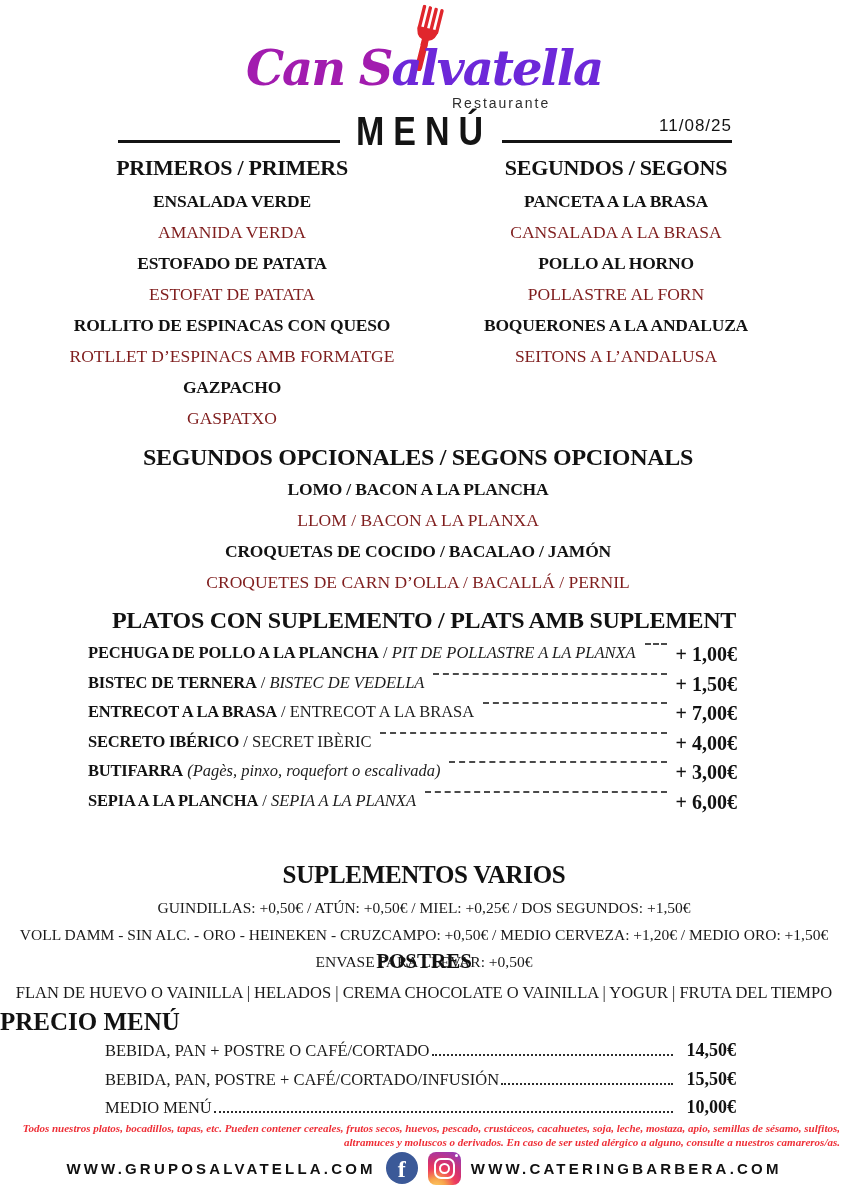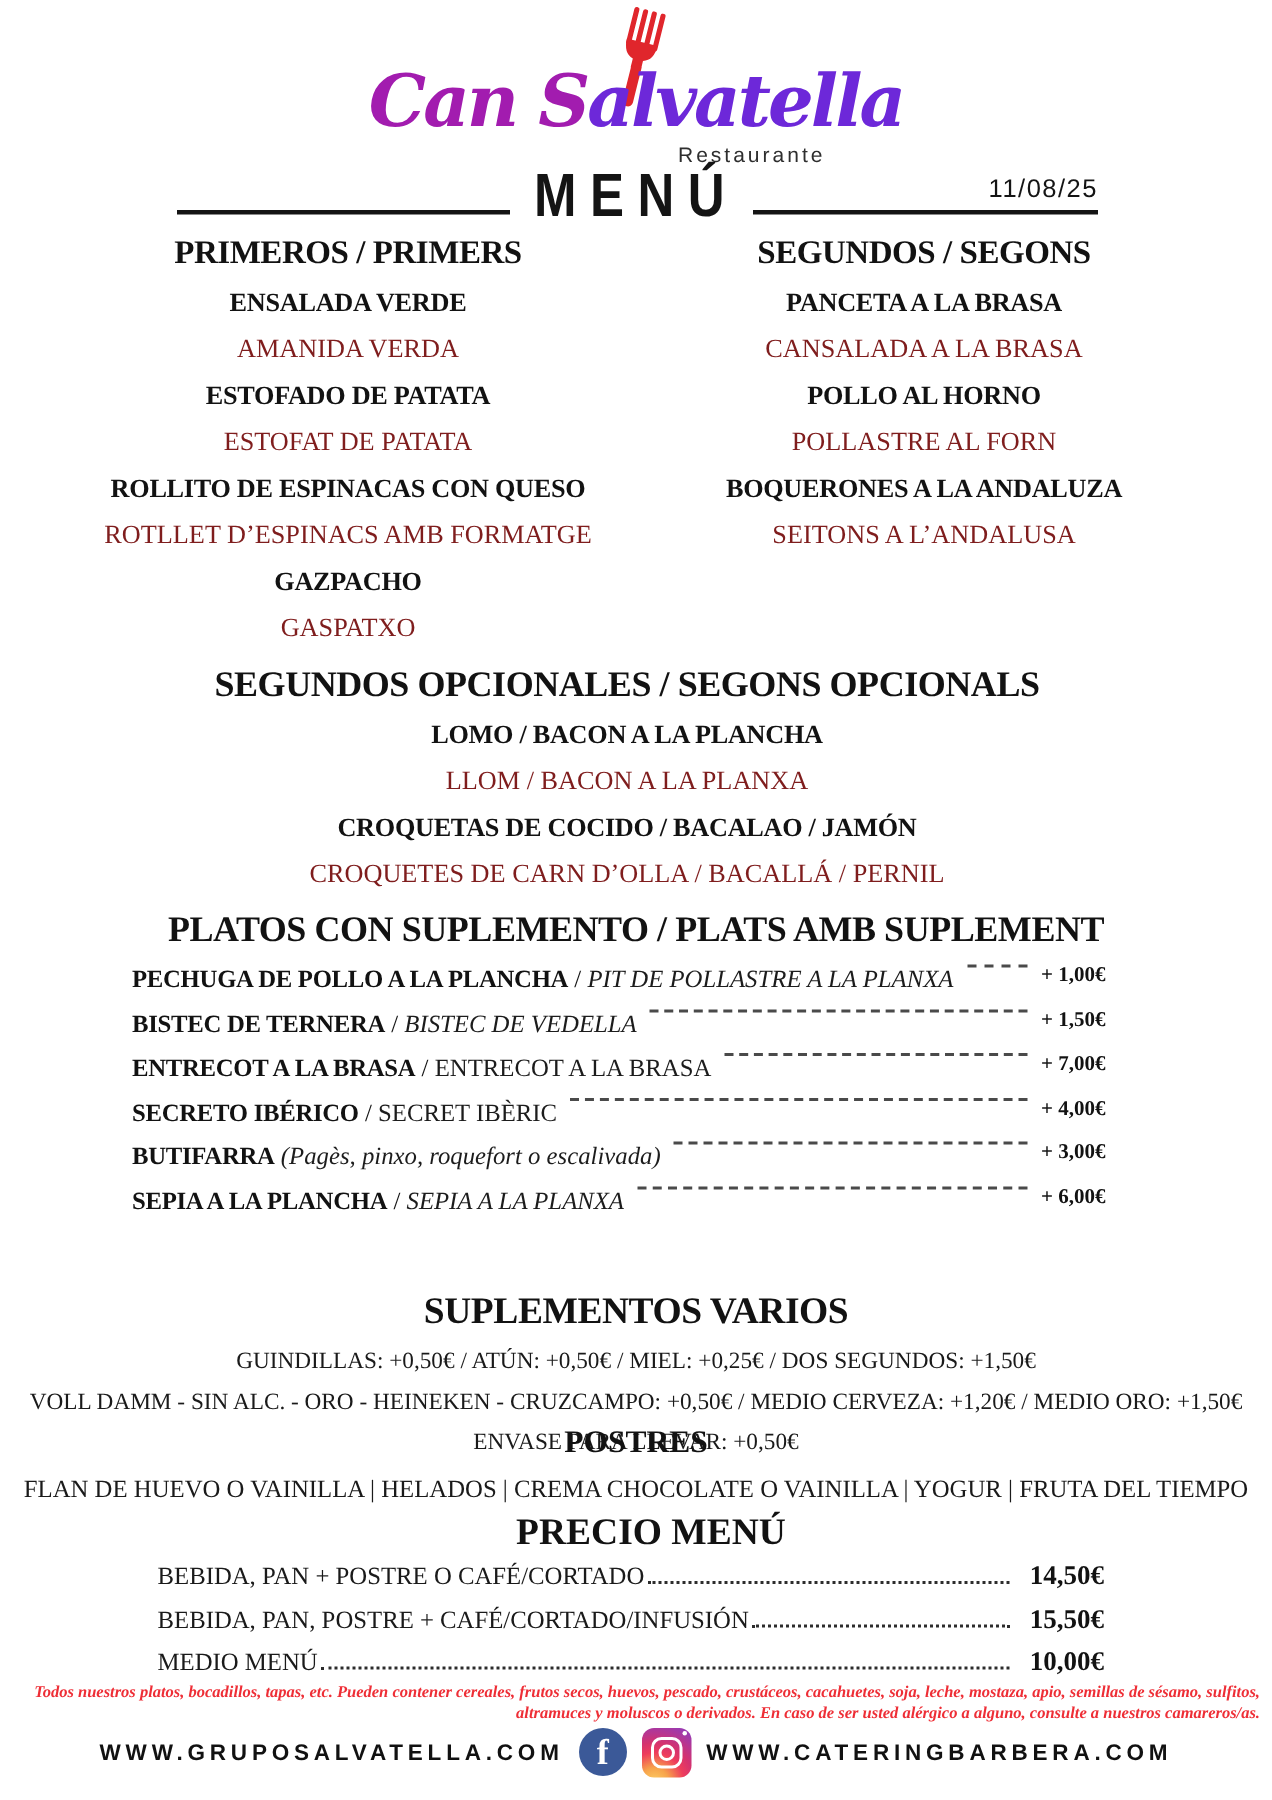"+ 1,00€" .sup-price { font-size: 14px -> 20px }
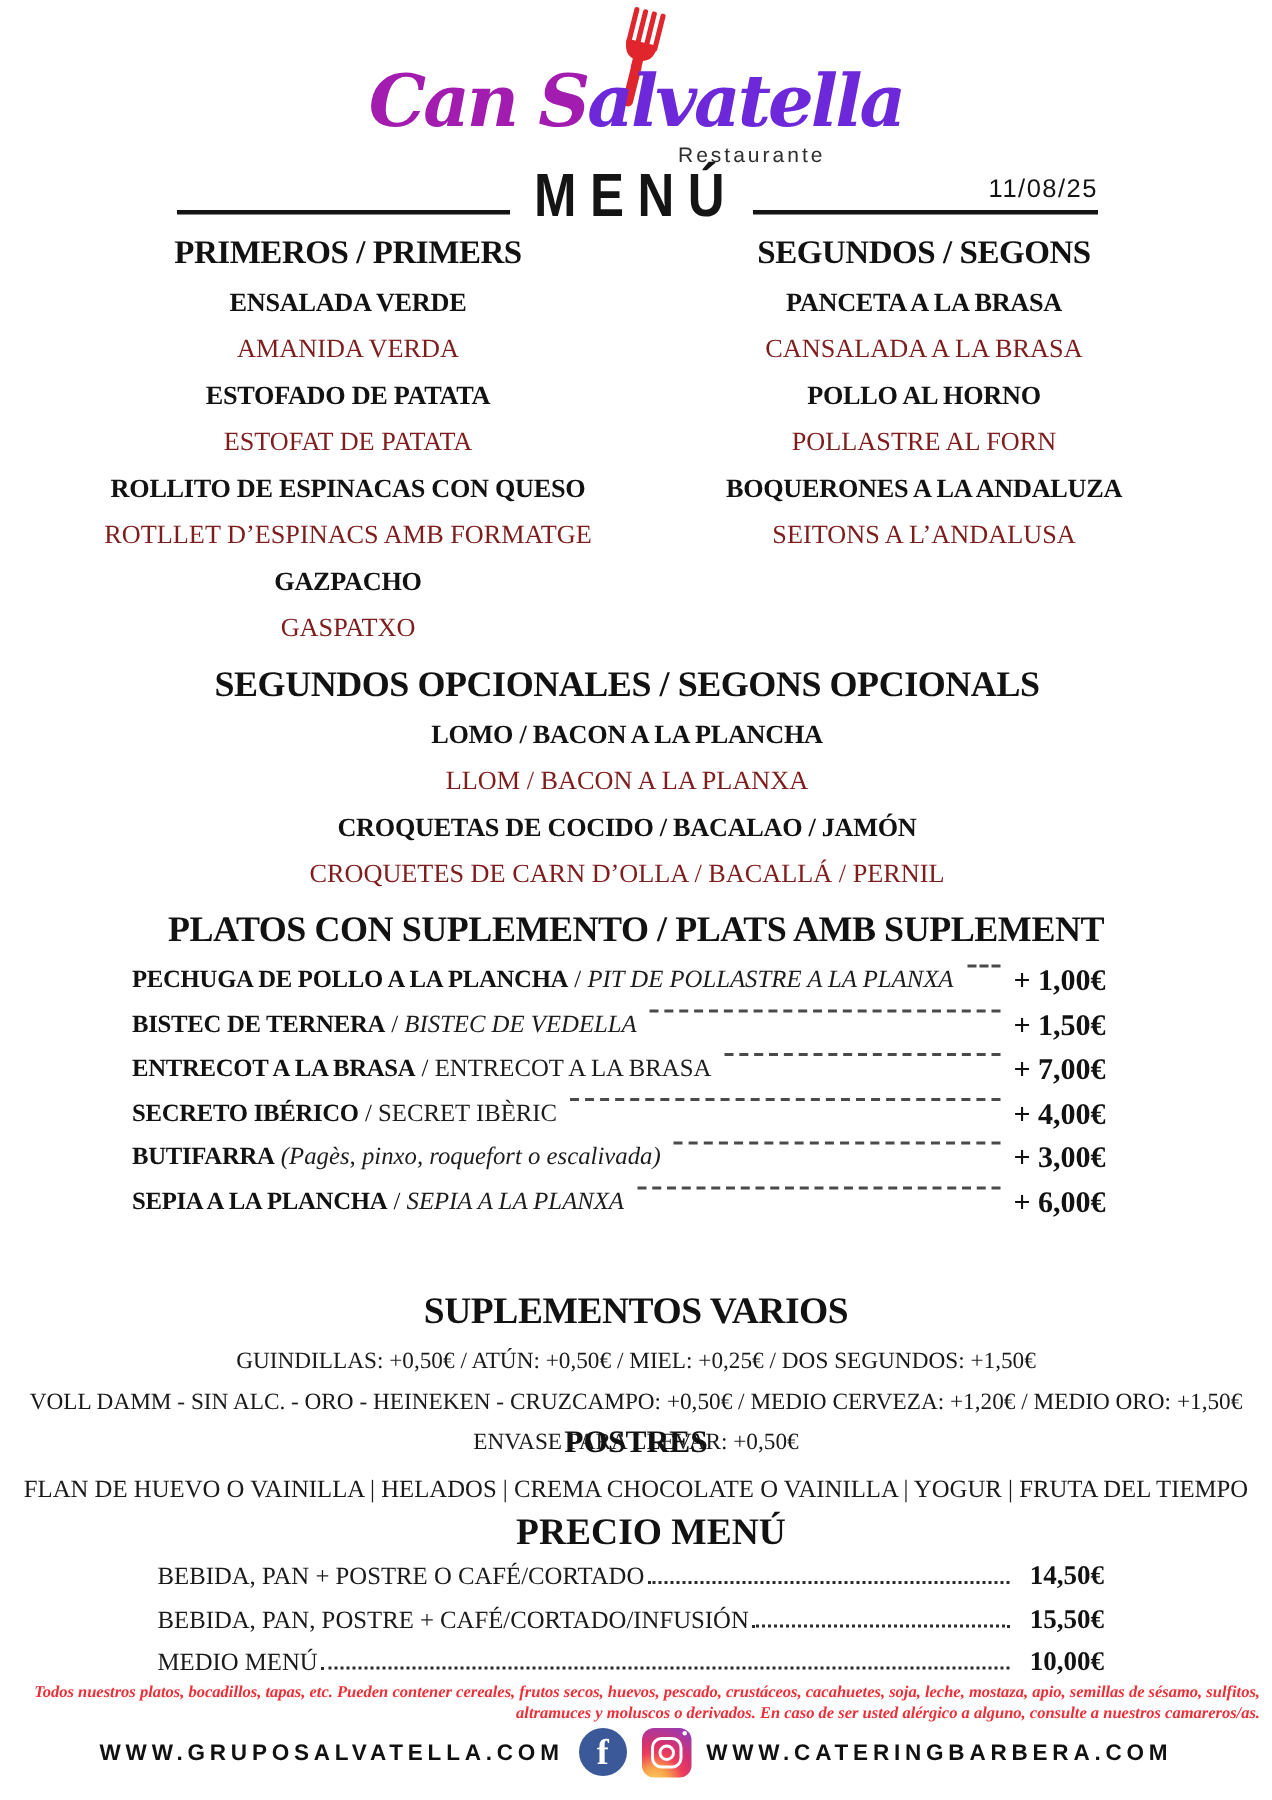"PRECIO MENÚ" .precio-title { padding-left: 20px -> none; text-align: center -> none }
